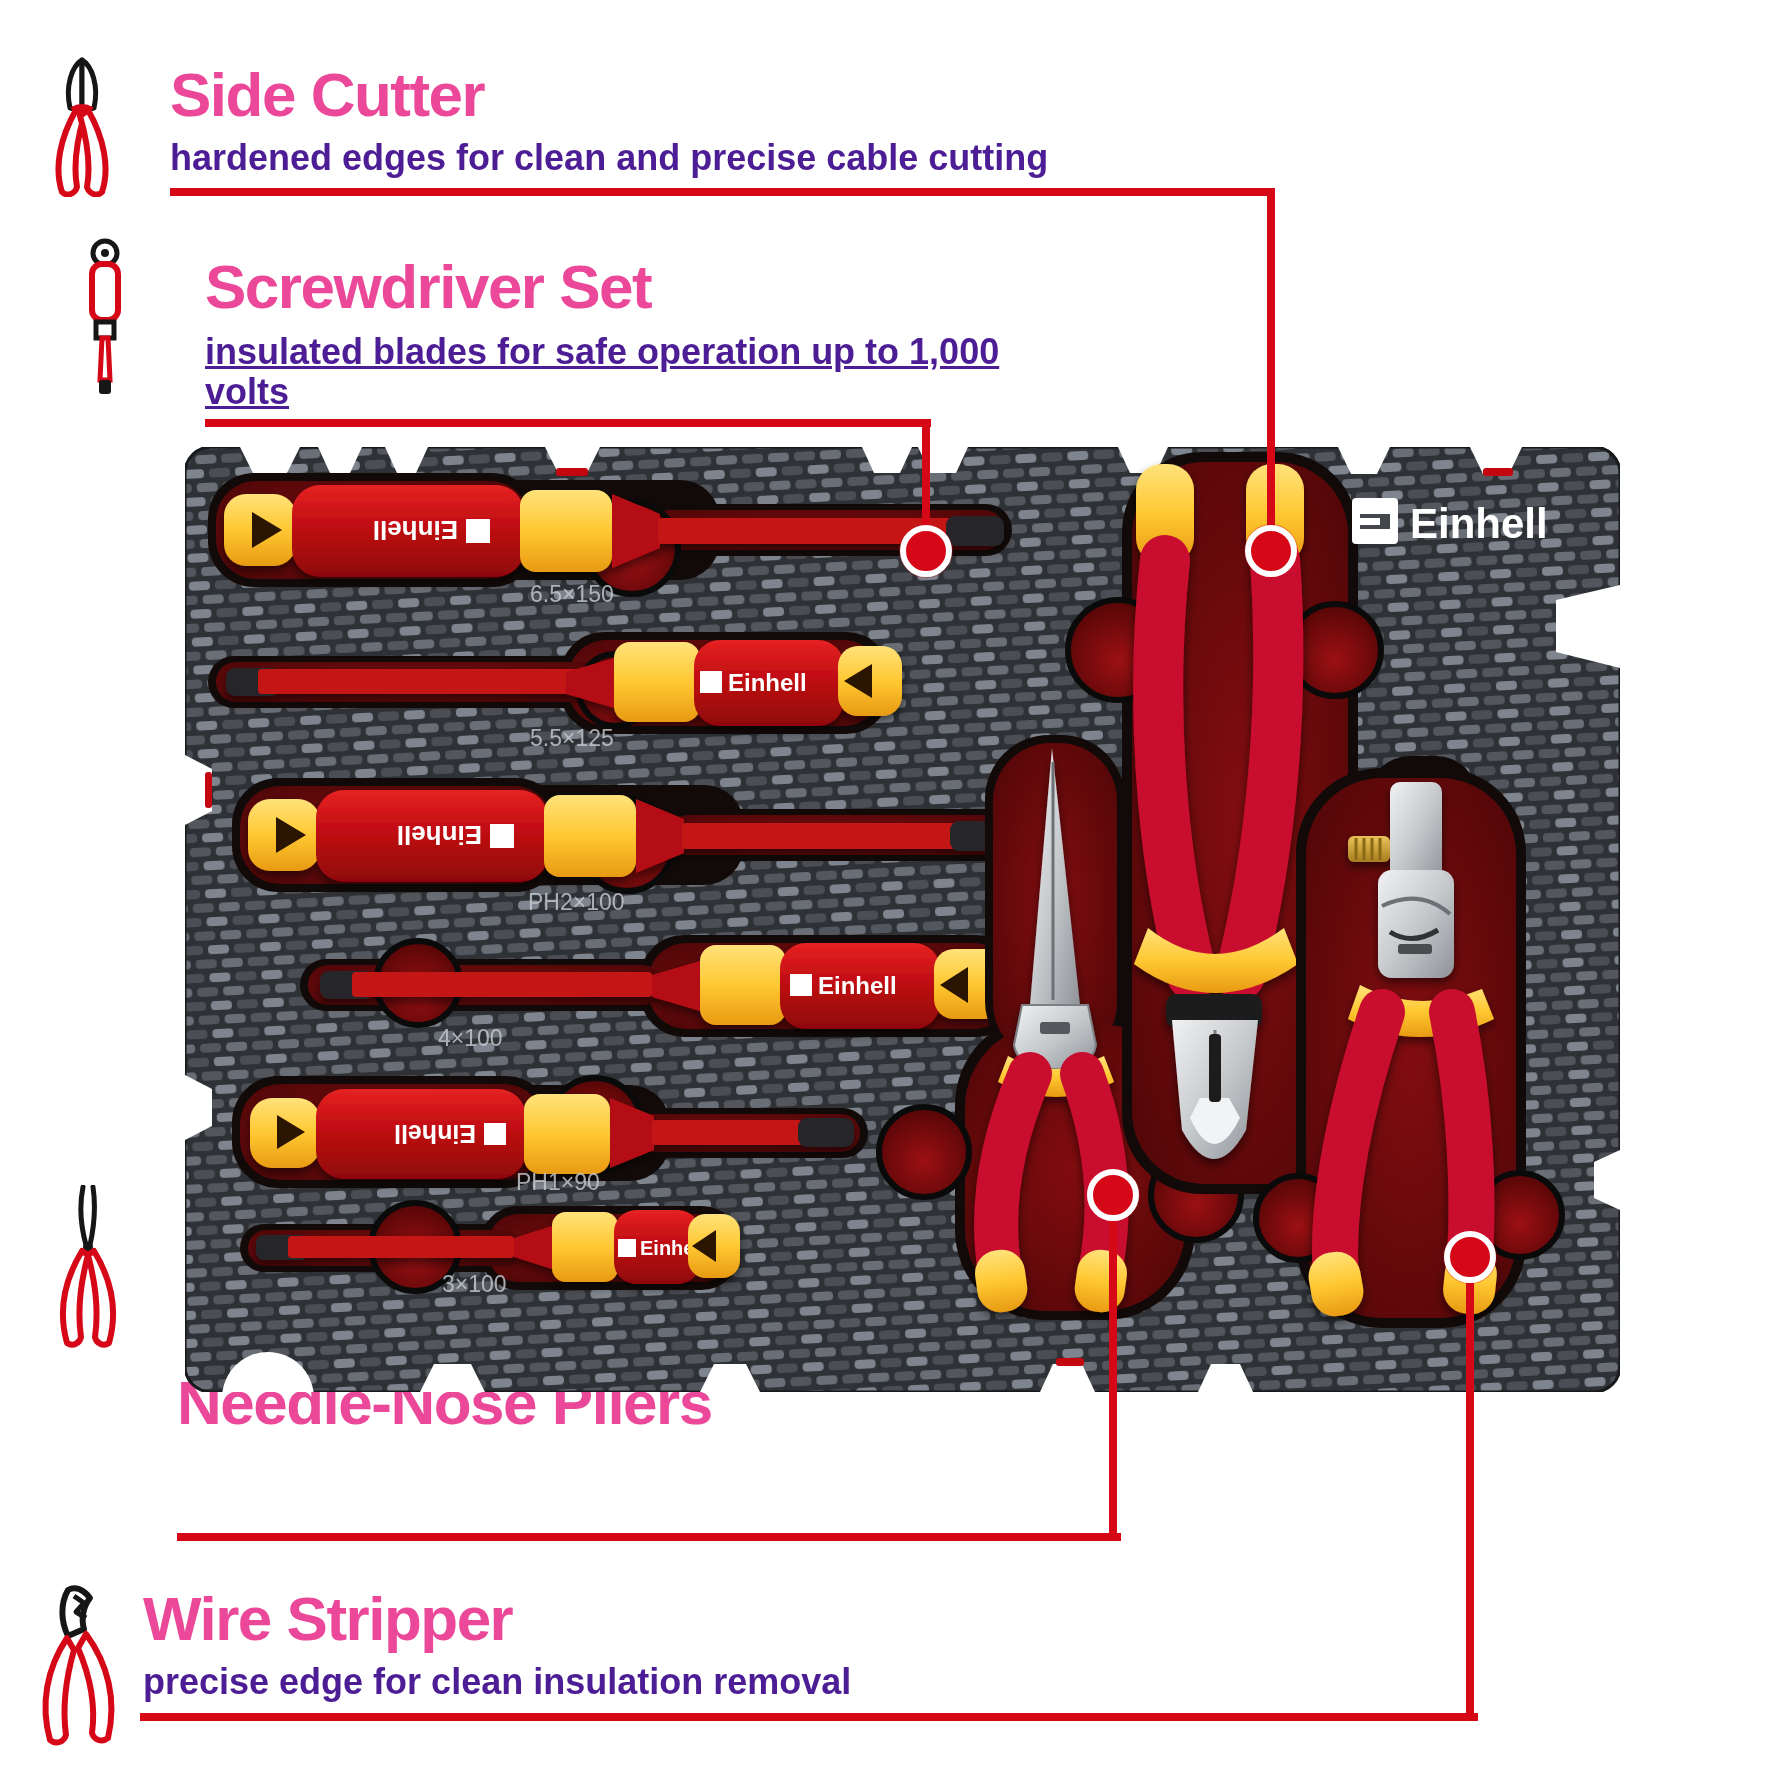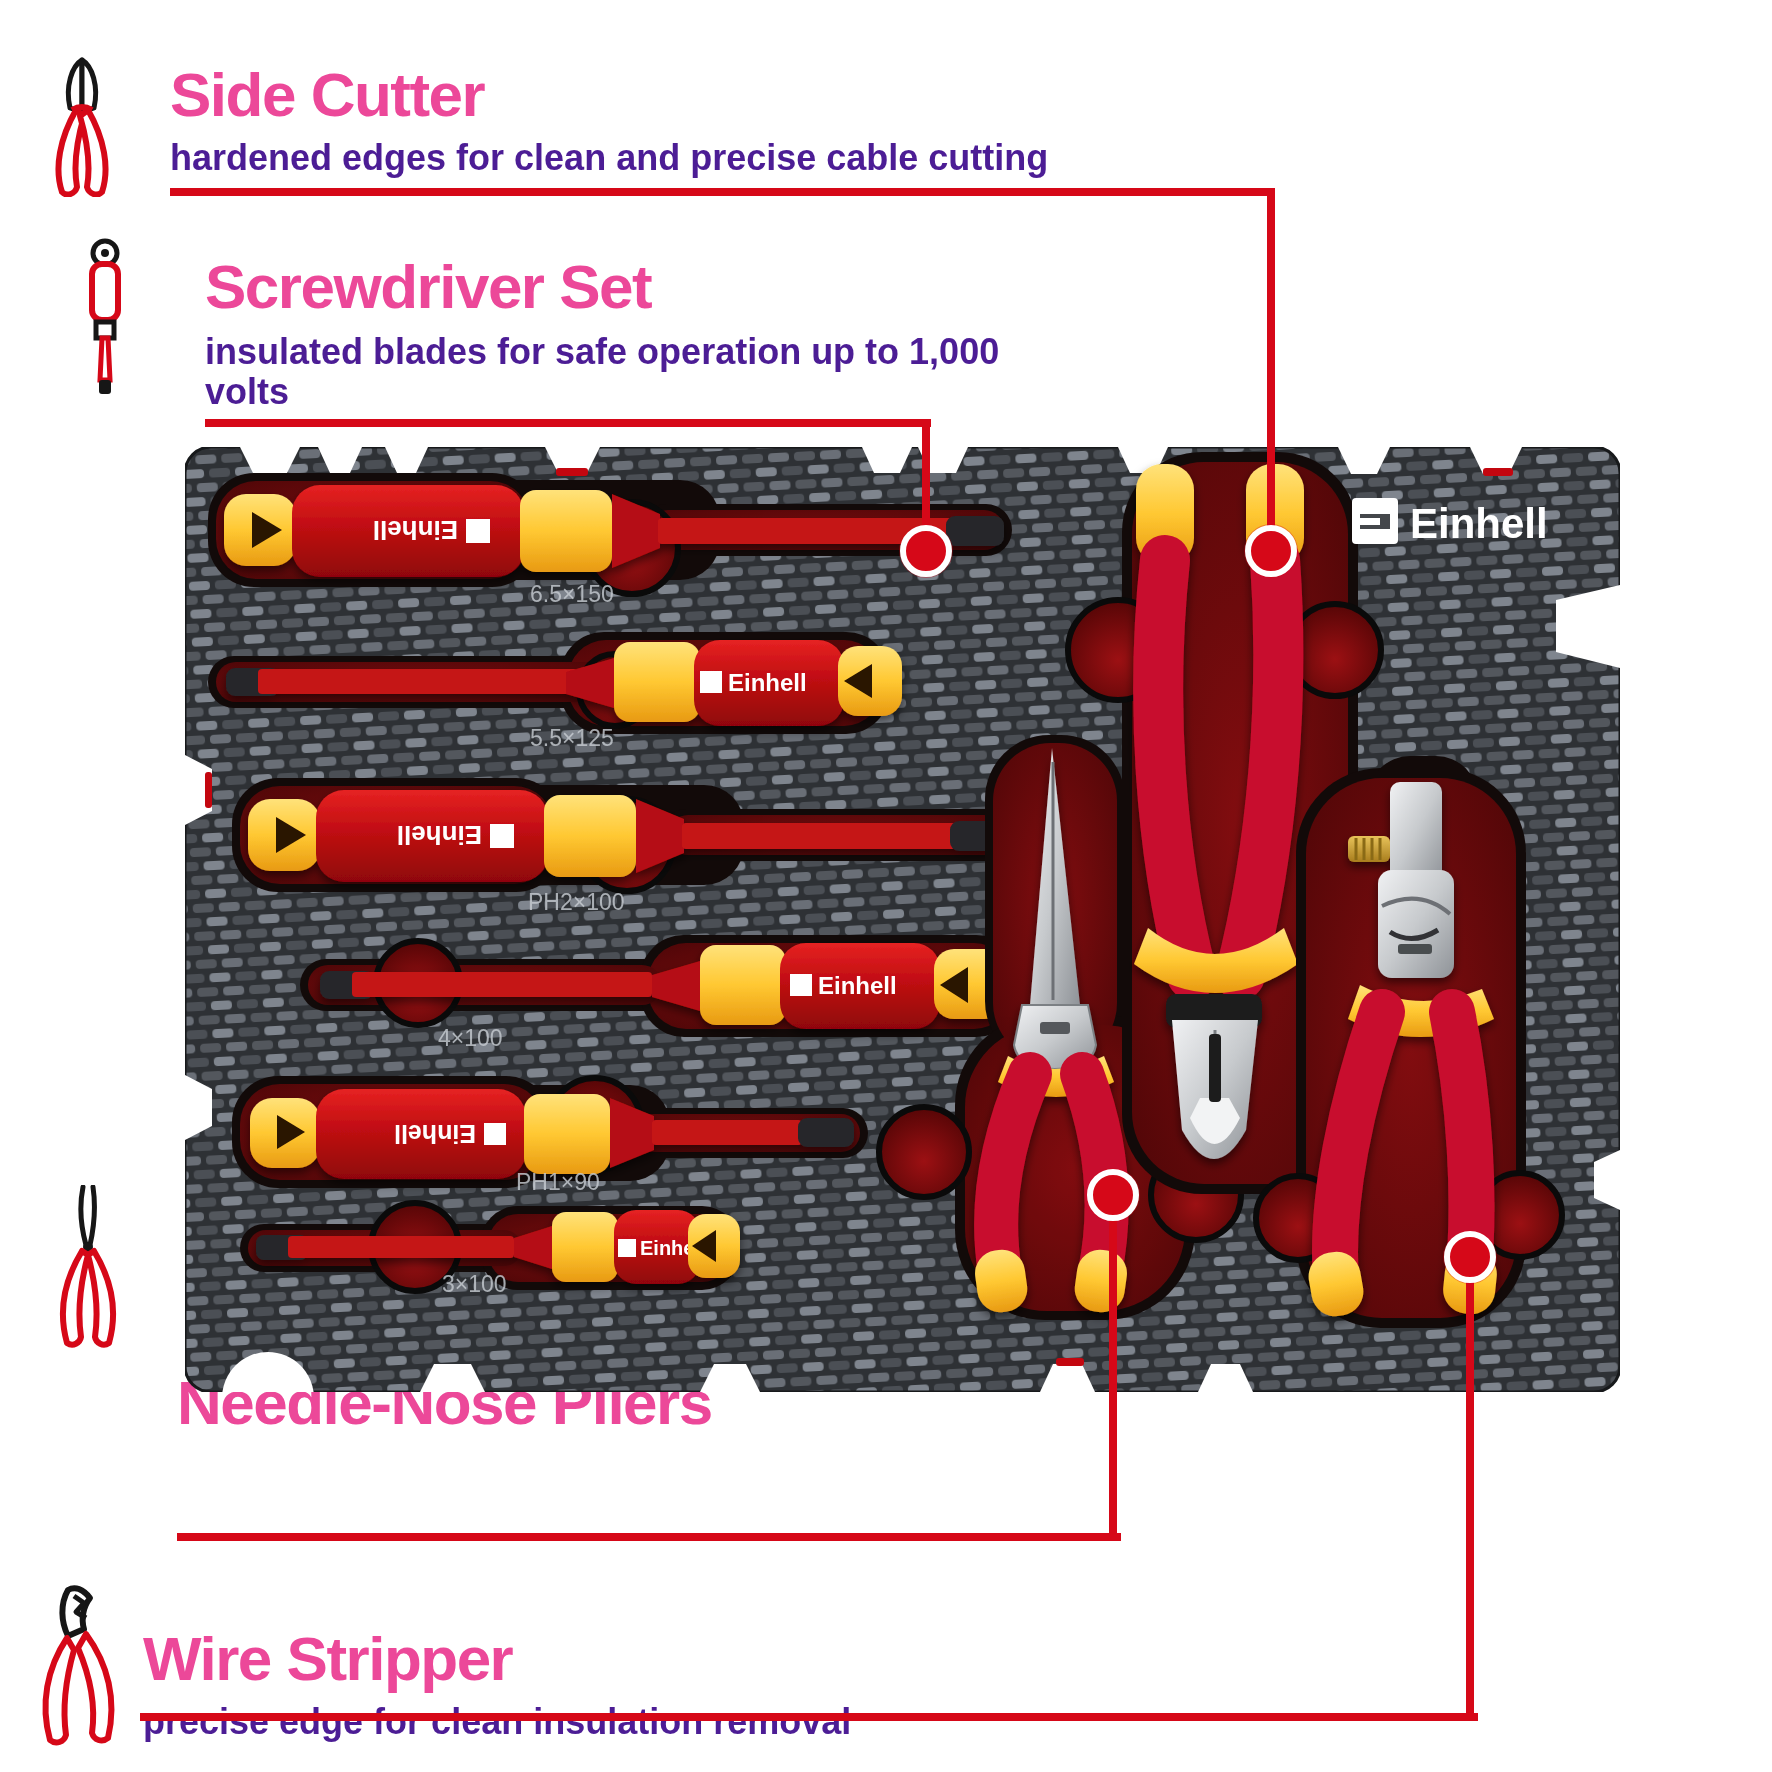"insulated blades for safe operation" div.subtitle { text-decoration: none -> underline }
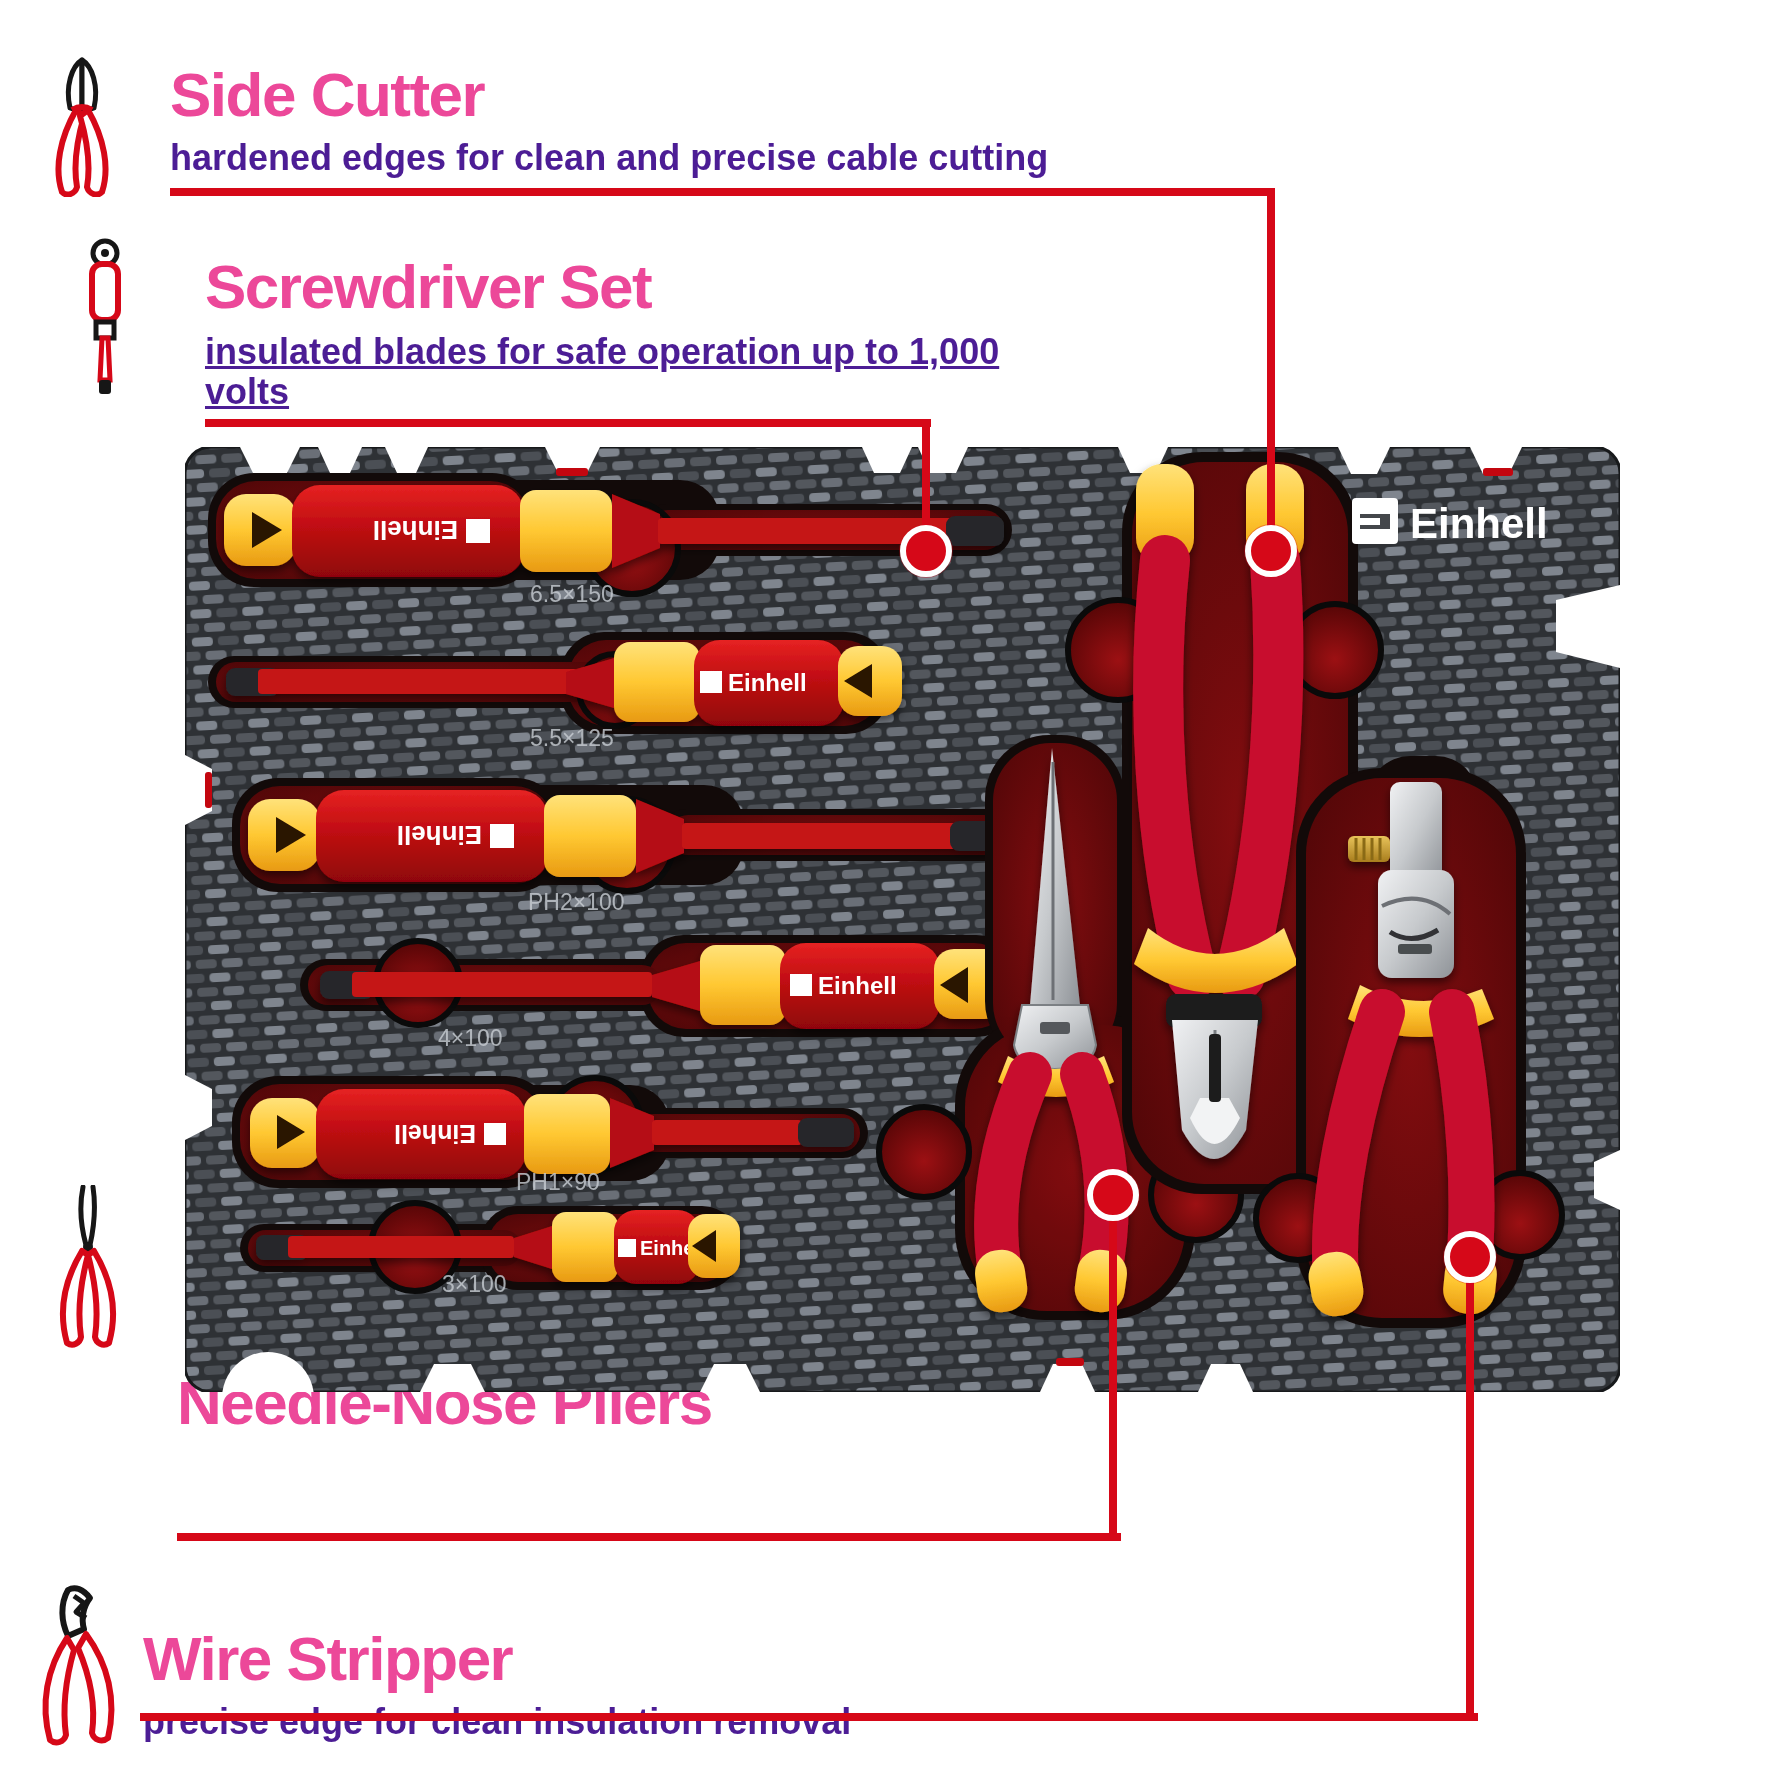"Wire Stripper" div.abs { top: 1628px -> 1588px }
